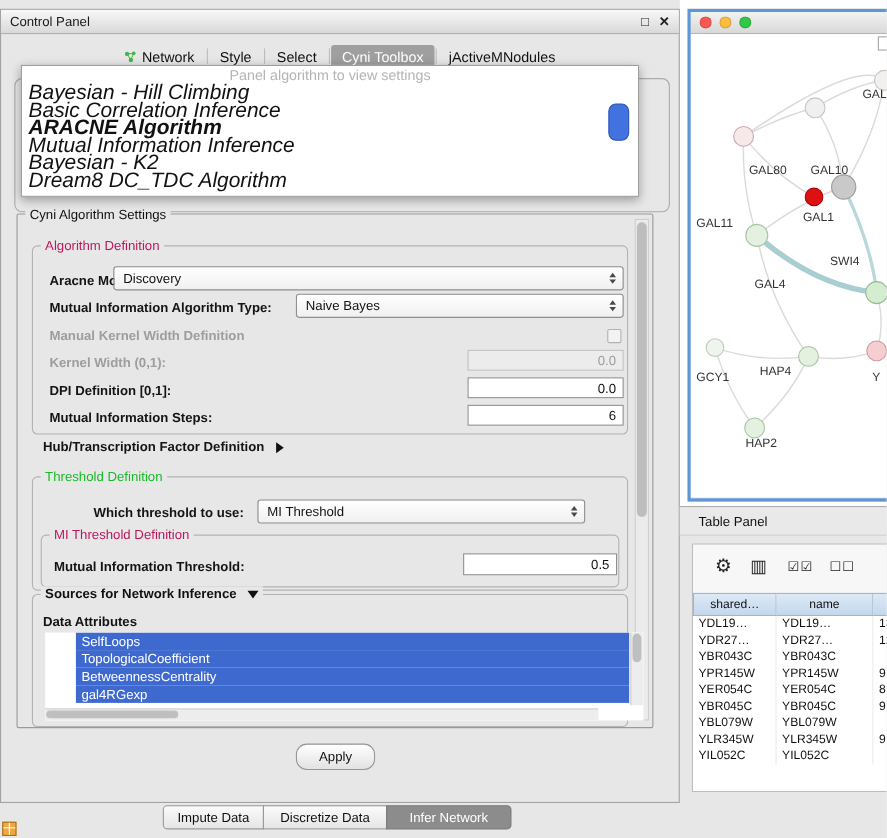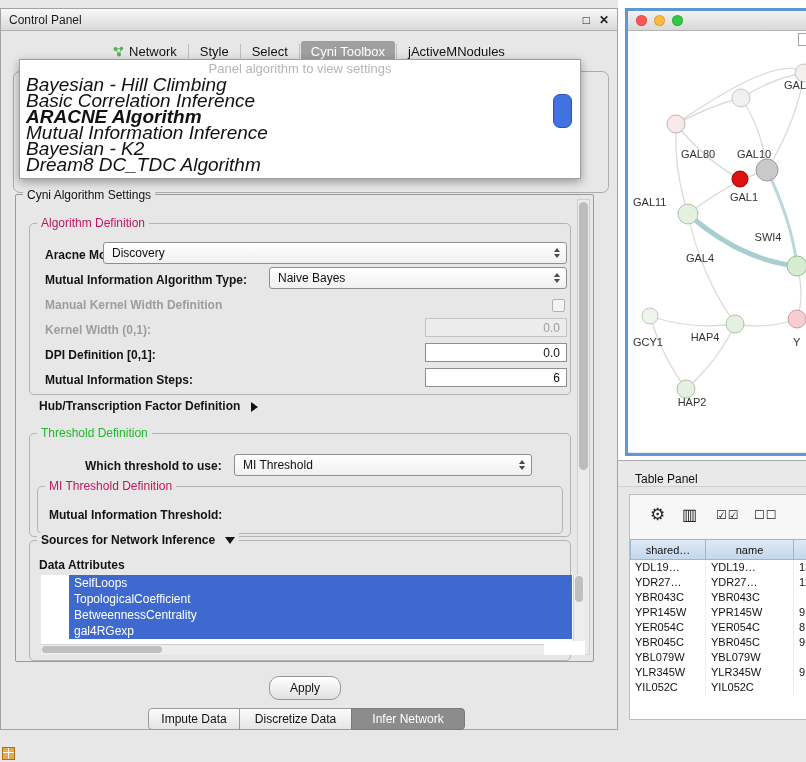"Table Panel" .tp-header { align-items: flex-end -> center }
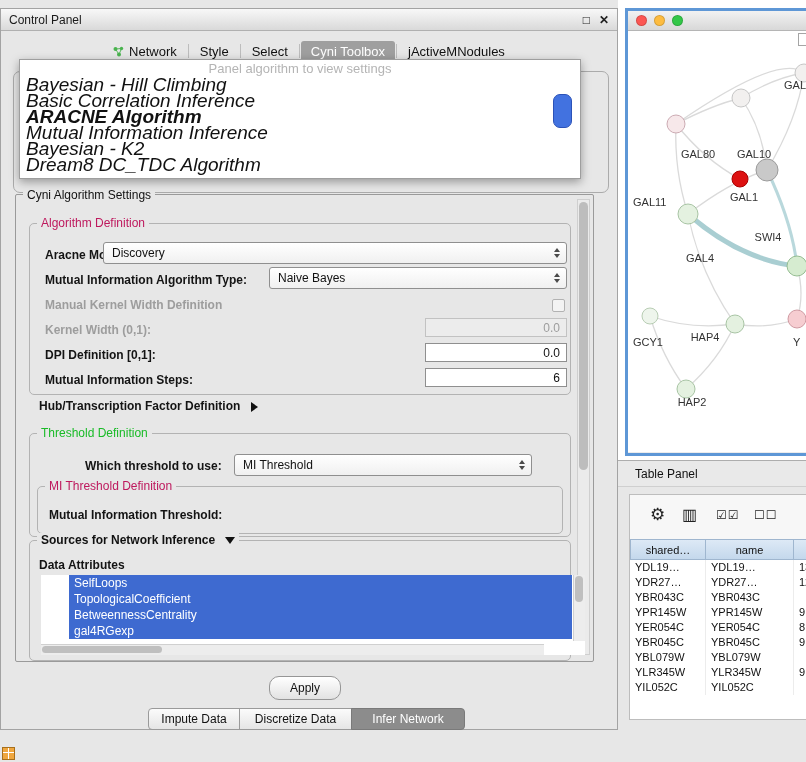"0.5" div.tfield { html: none -> <div>0.5</div> }
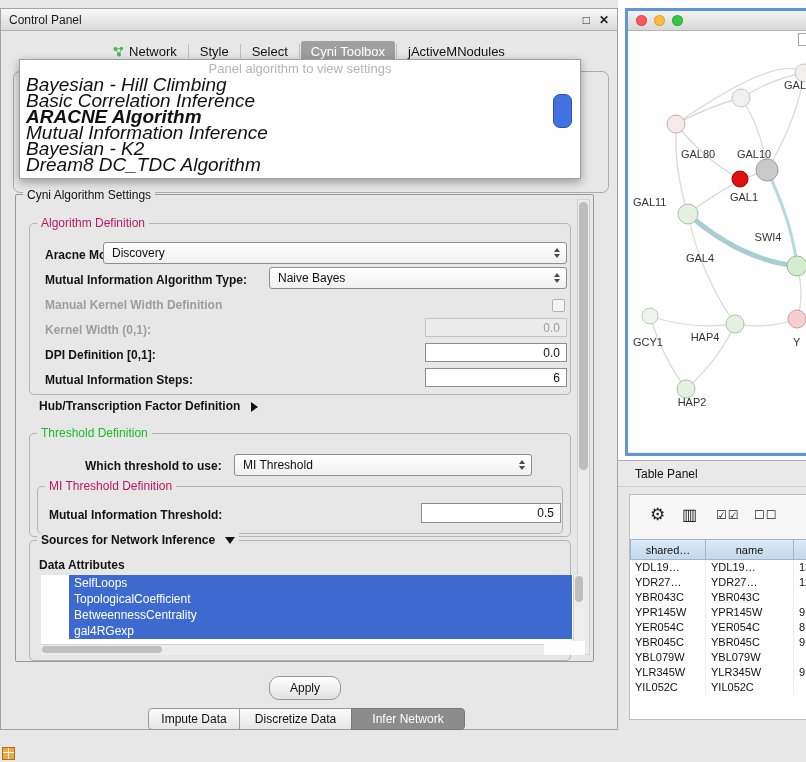"Impute Data" .bseg { margin-top: none -> 24px }
